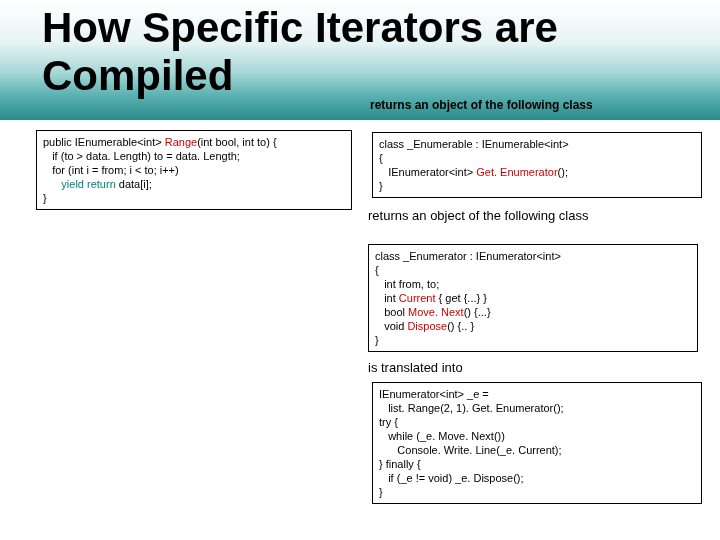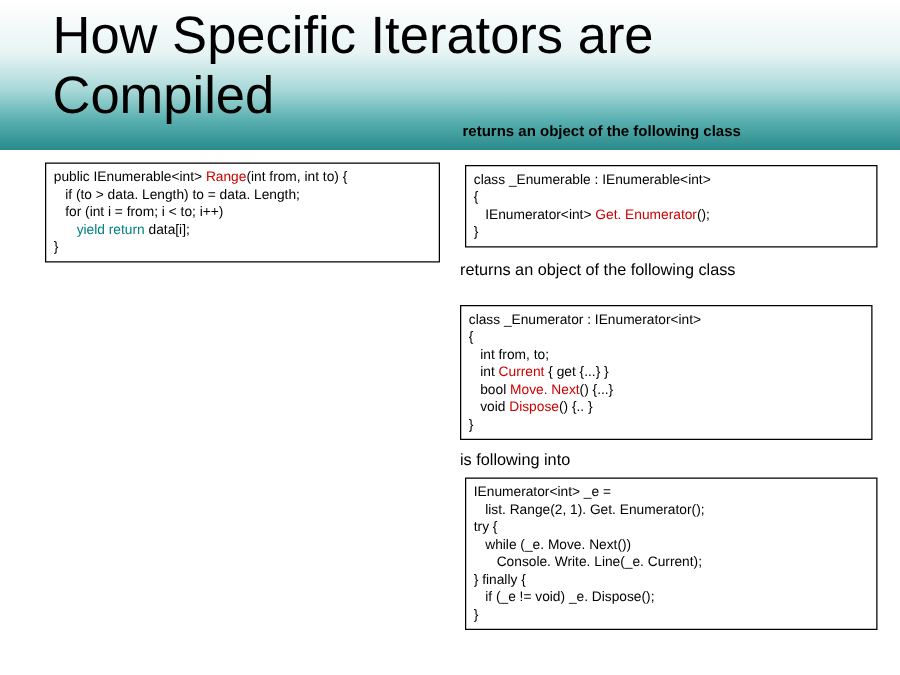"How Specific Iterators are" .title { font-weight: 400 -> 700 }
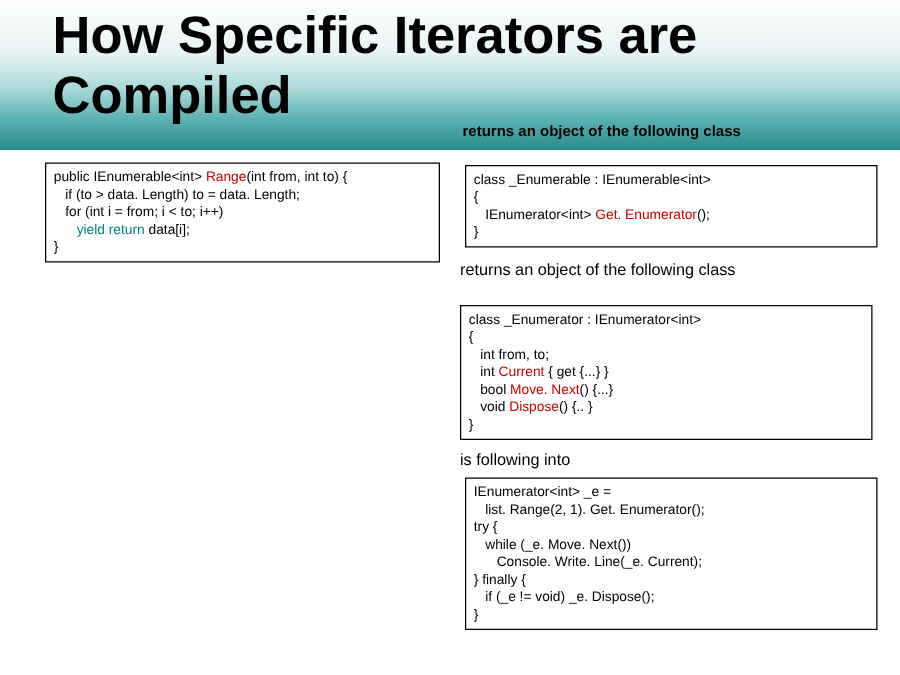"(int from, int to) {" span.plain { text: from -> bool }
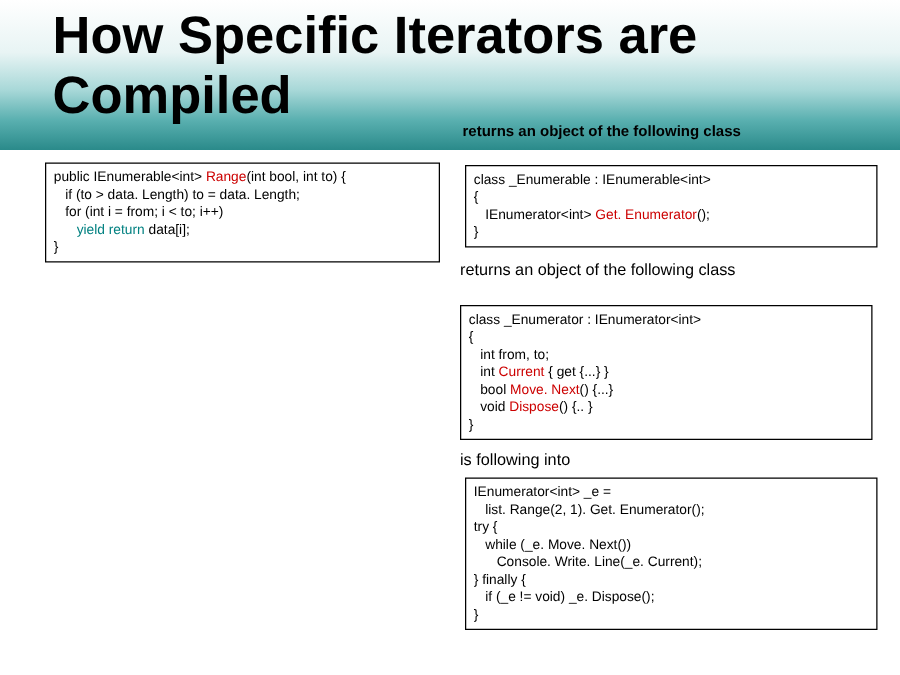"is following into" div.rt3 { text: following -> translated }
